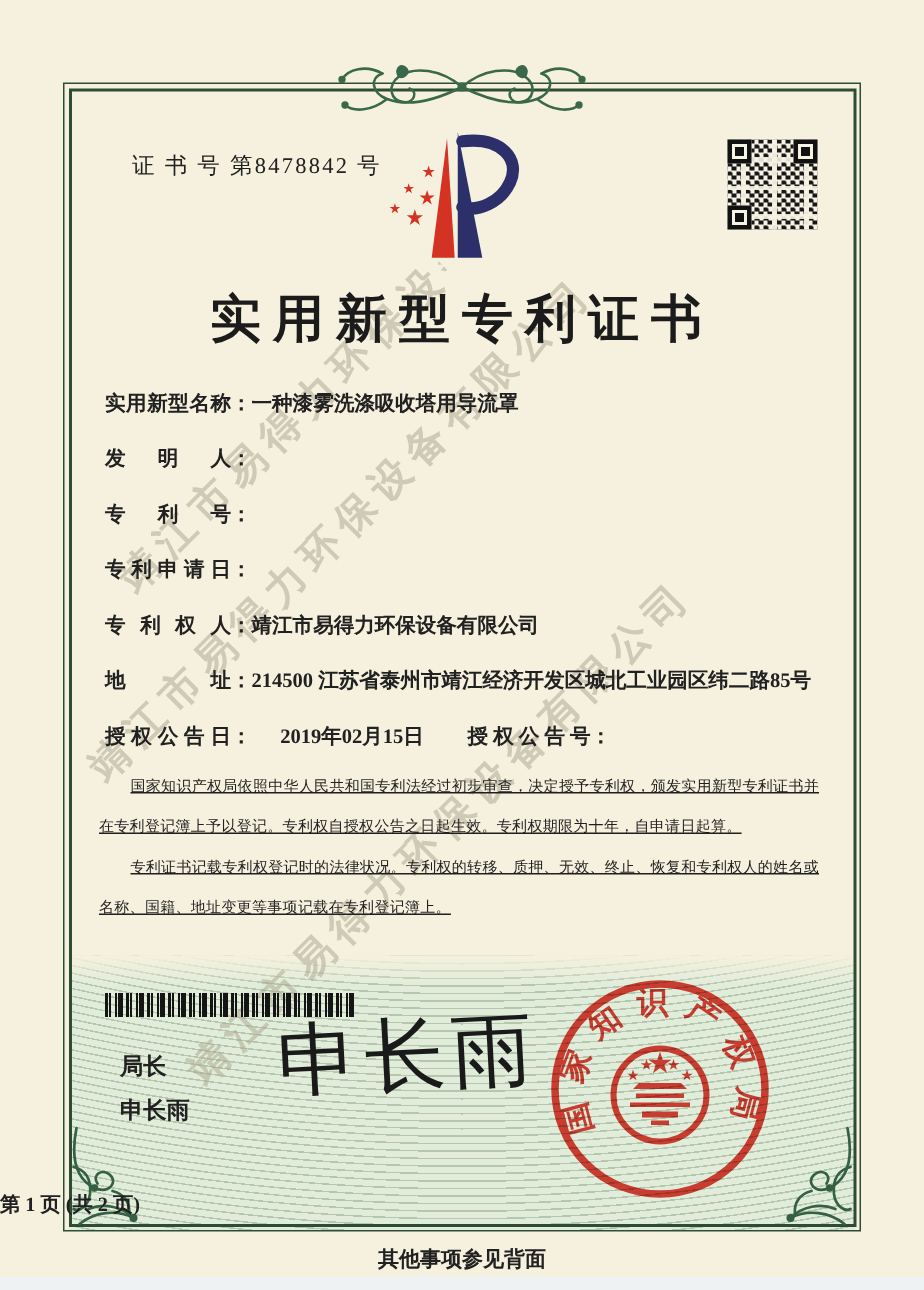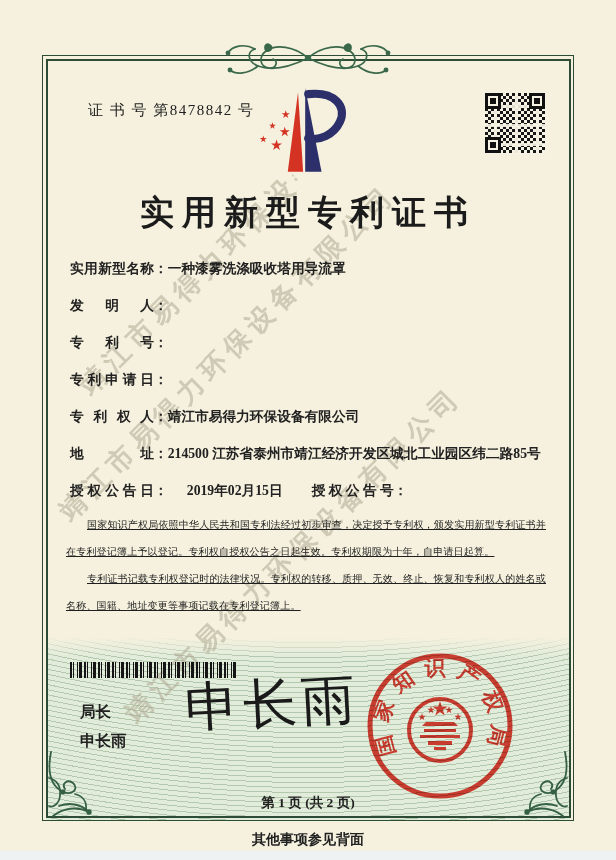"第 1 页 (共 2" .page-no { text-align: center -> left }
